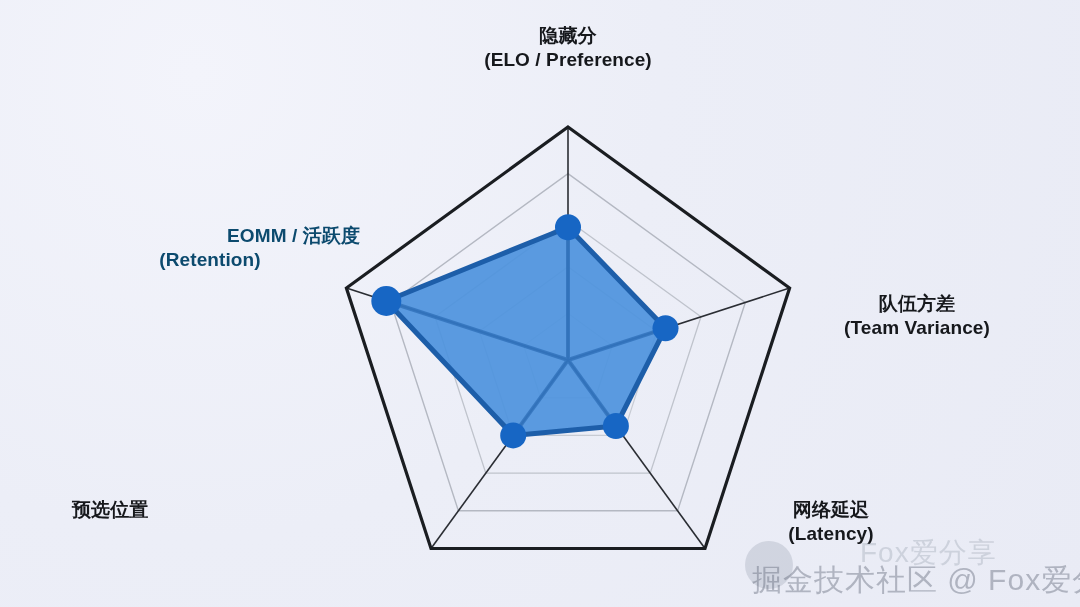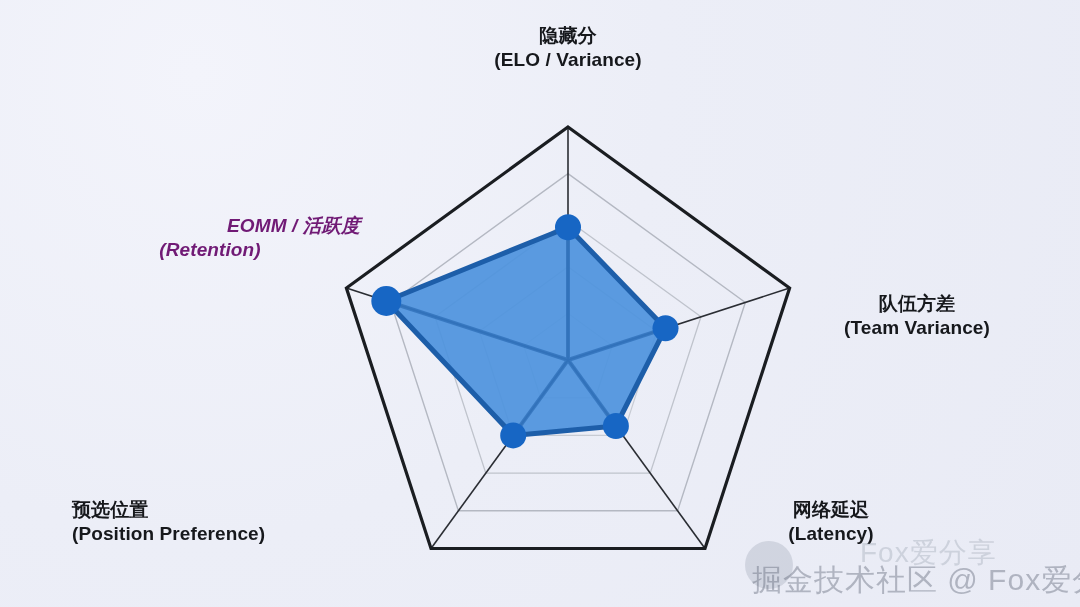"(ELO / Variance)" span.lbl-en { text: Variance -> Preference }
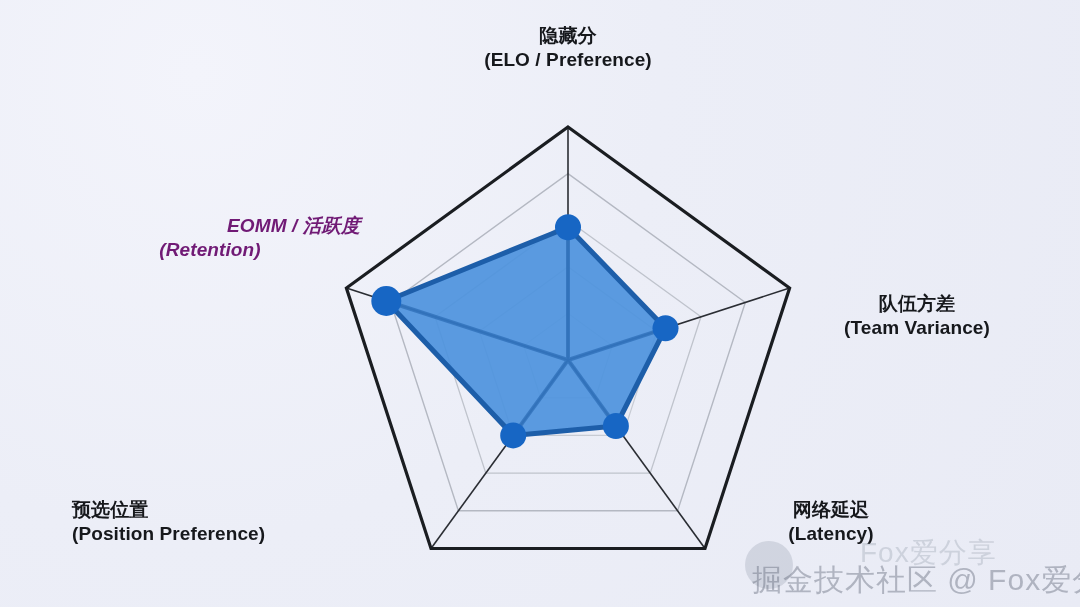"EOMM / 活跃度" #label-retention { color: #701a75 -> #0c4a6e; font-style: italic -> none; top: 214px -> 224px }
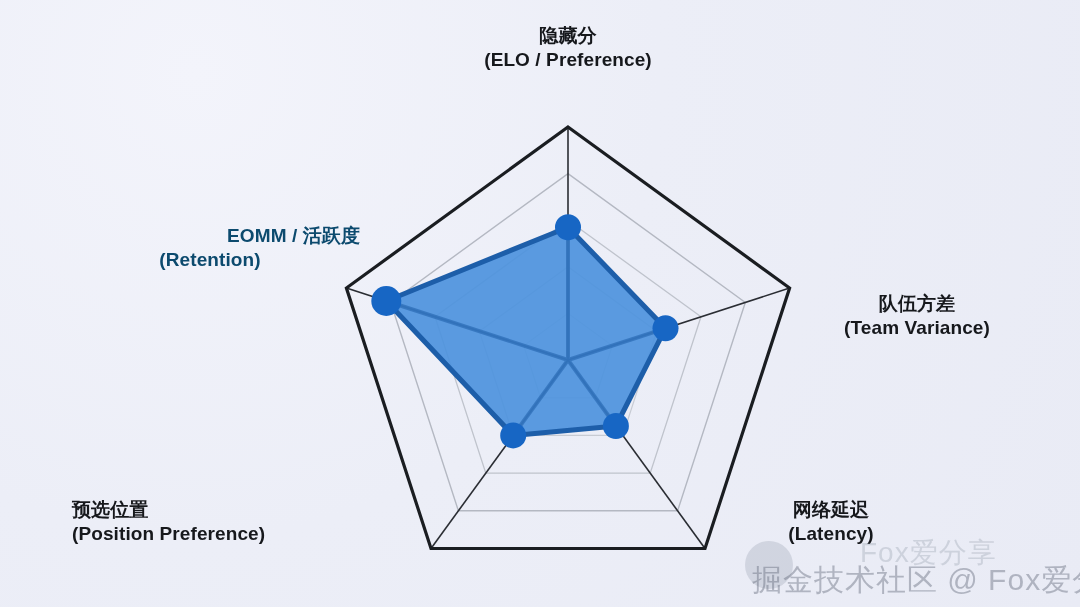"(Position Preference)" span.lbl-en { html: <span>(Position Preference)</span> -> none }
